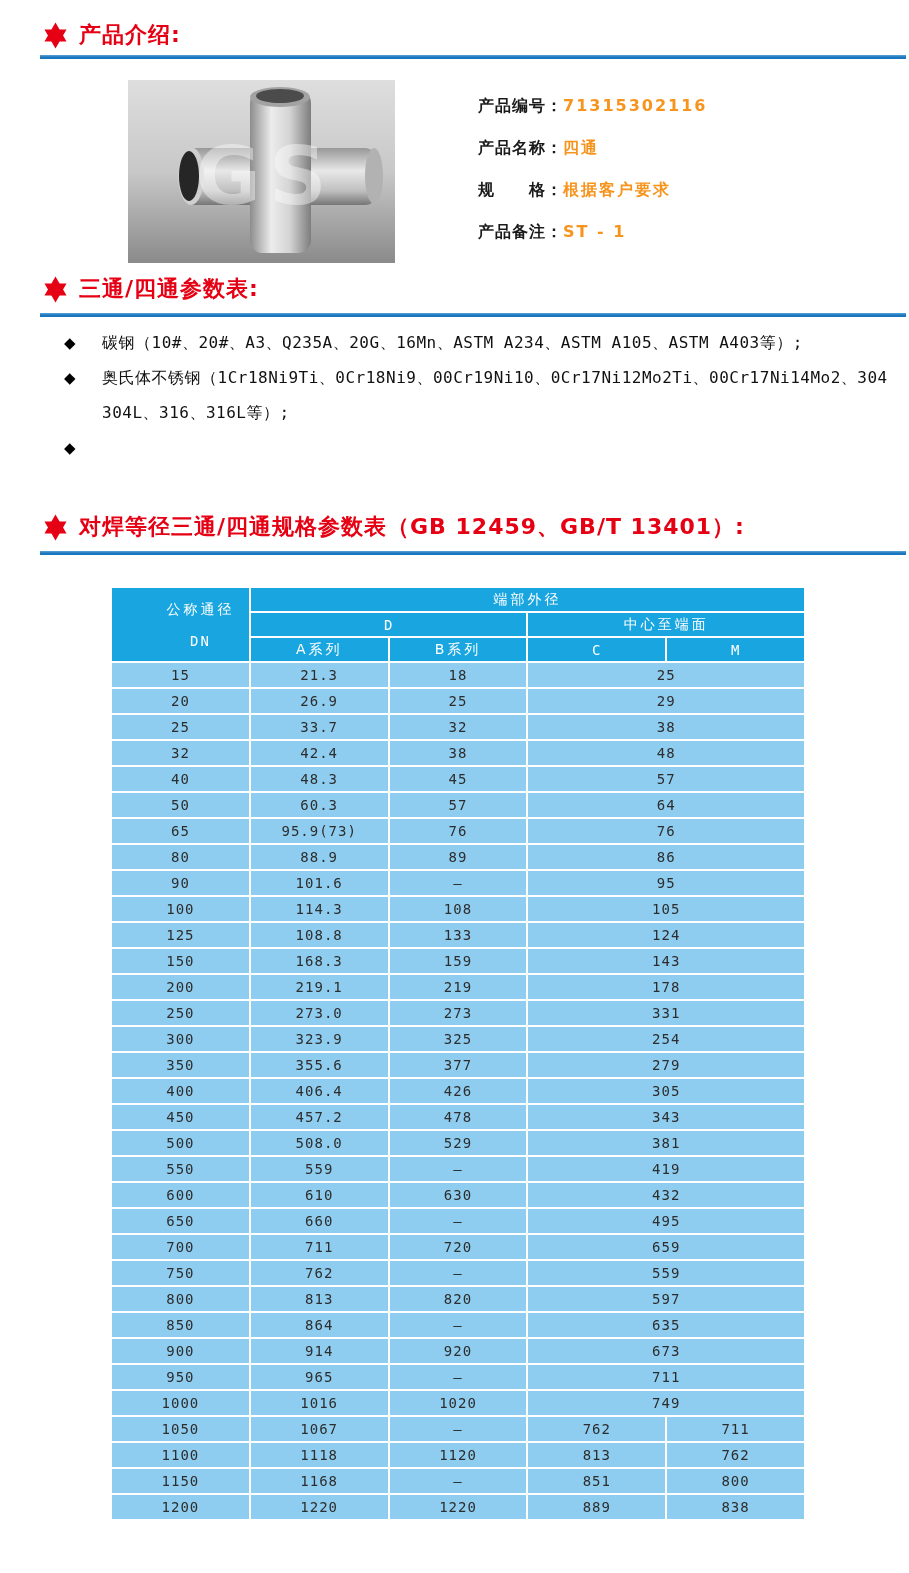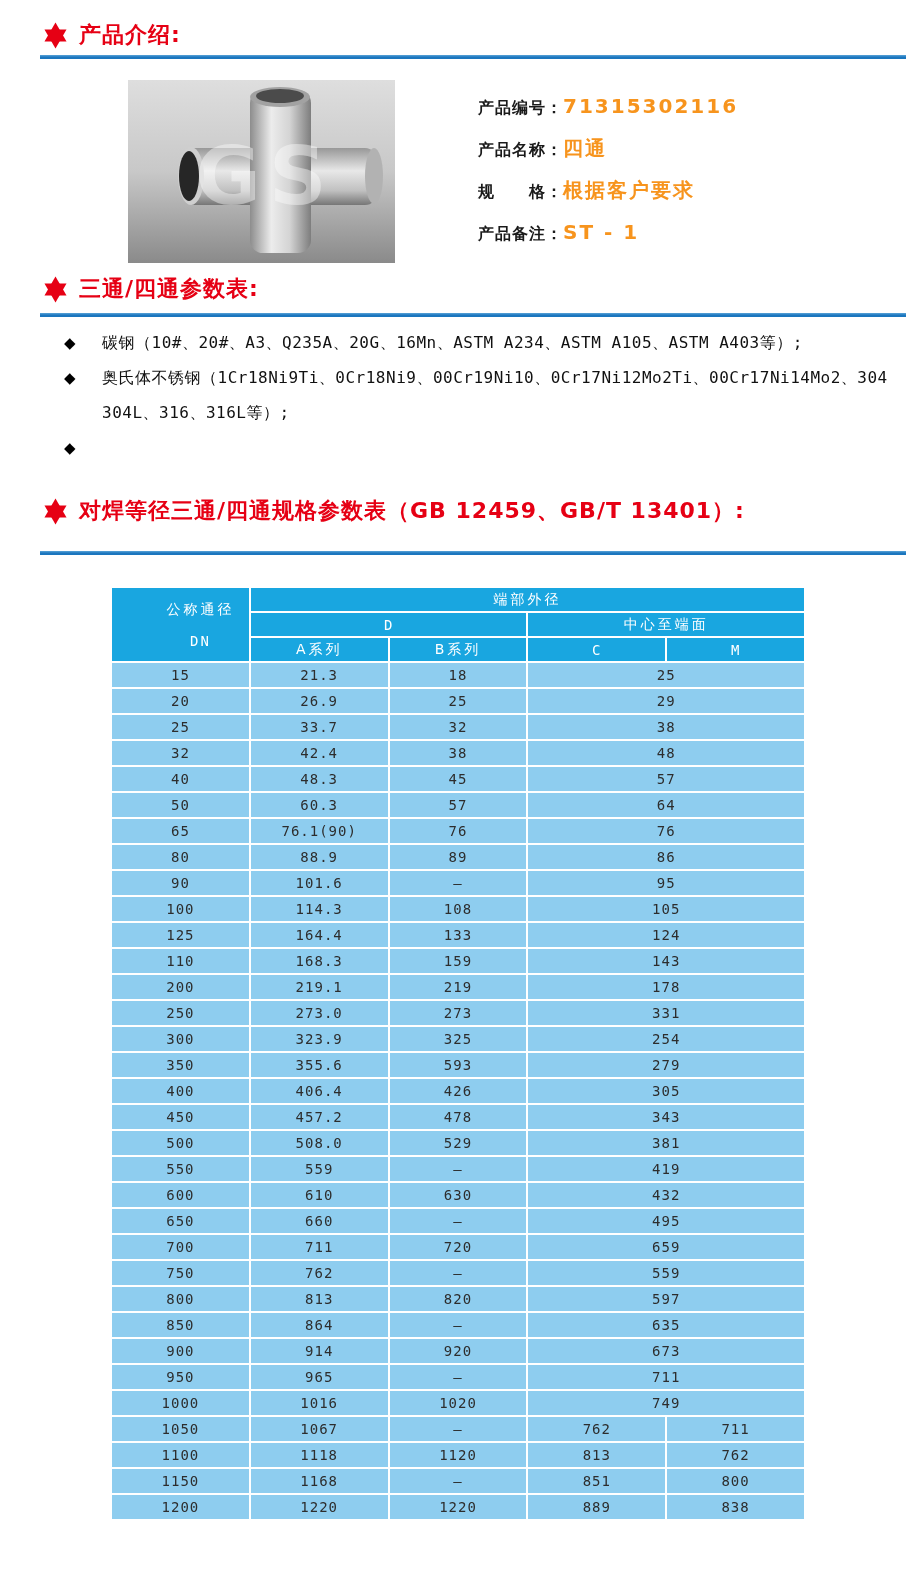"71315302116" .p-value { font-size: 20px -> 16px }
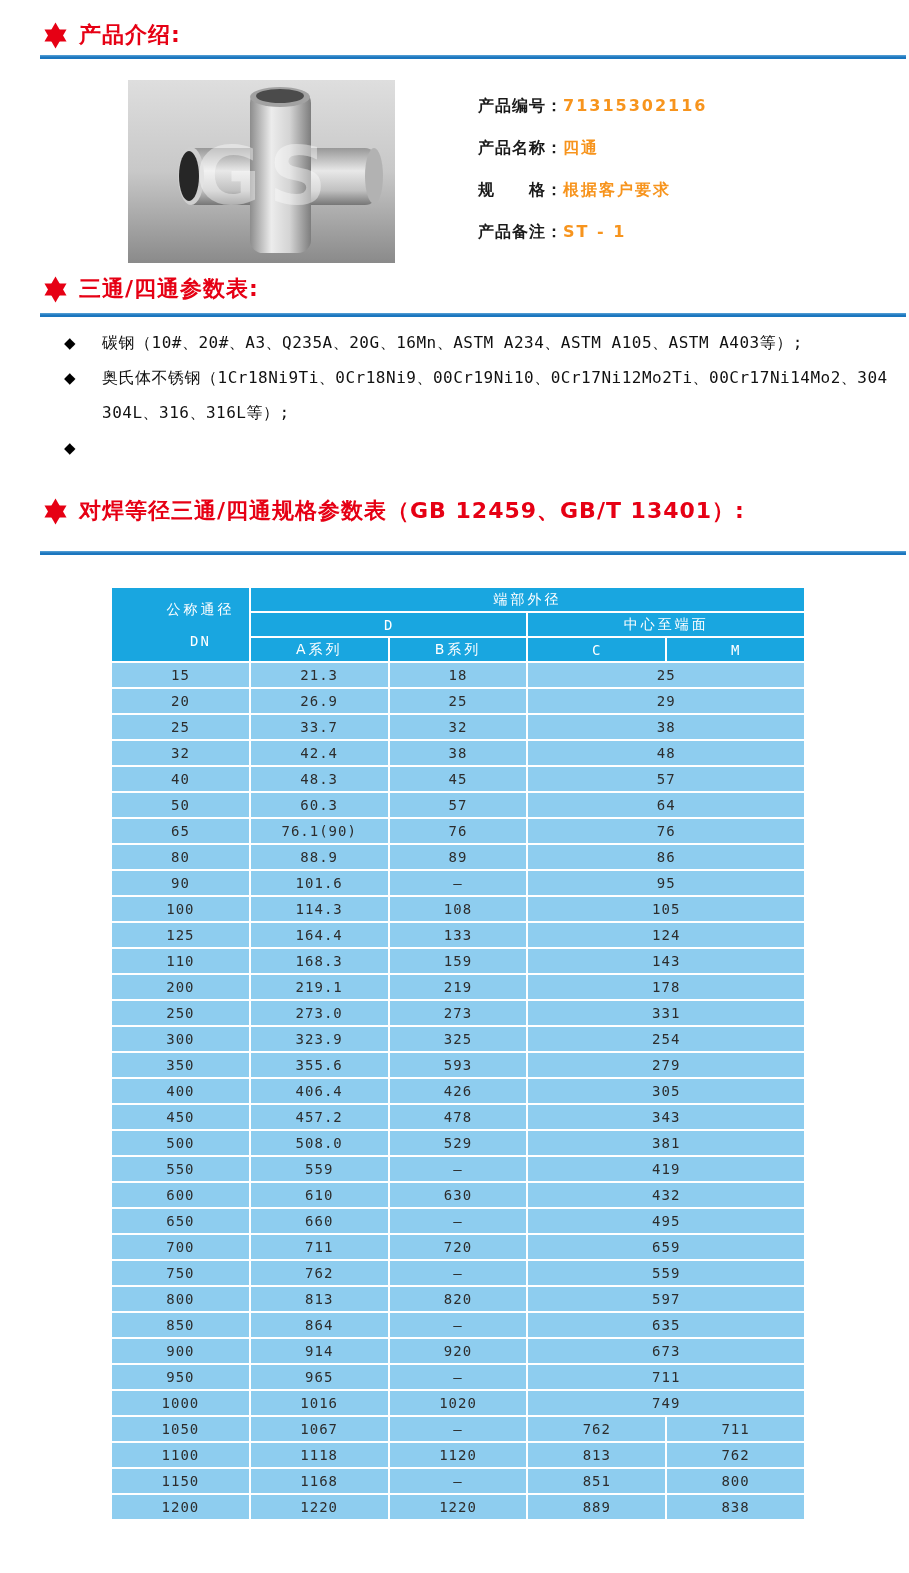"对焊等径三通/四通规格参数表（GB 12459、GB/T 13401）:" div.sec-title { top: 496px -> 512px }
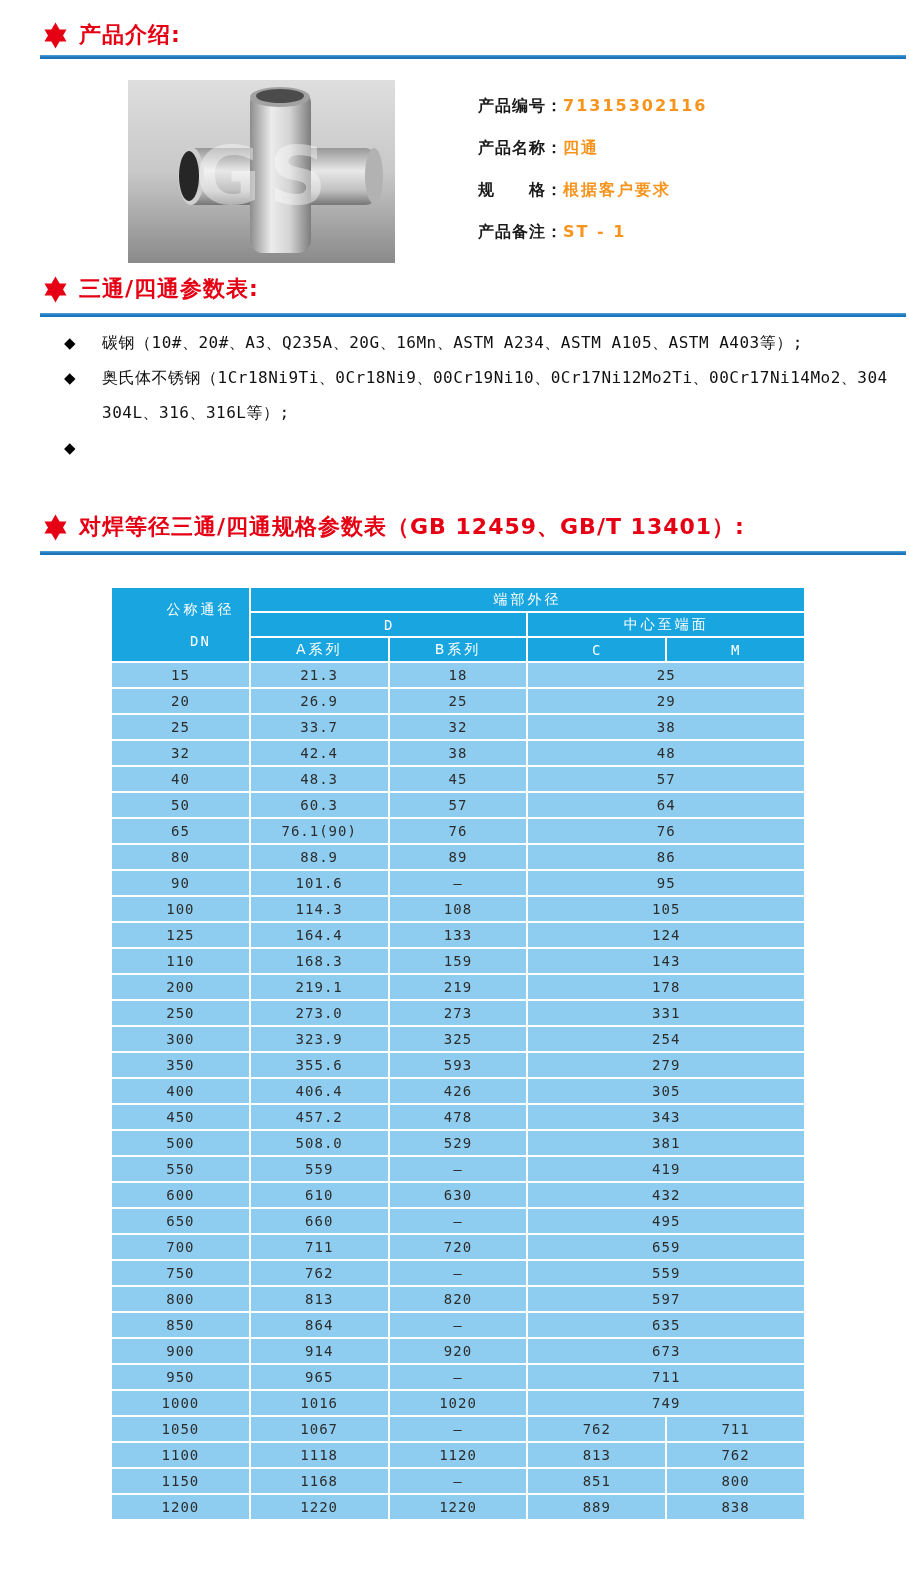"76.1(90)" td { text: 76.1(90 -> 95.9(73 }
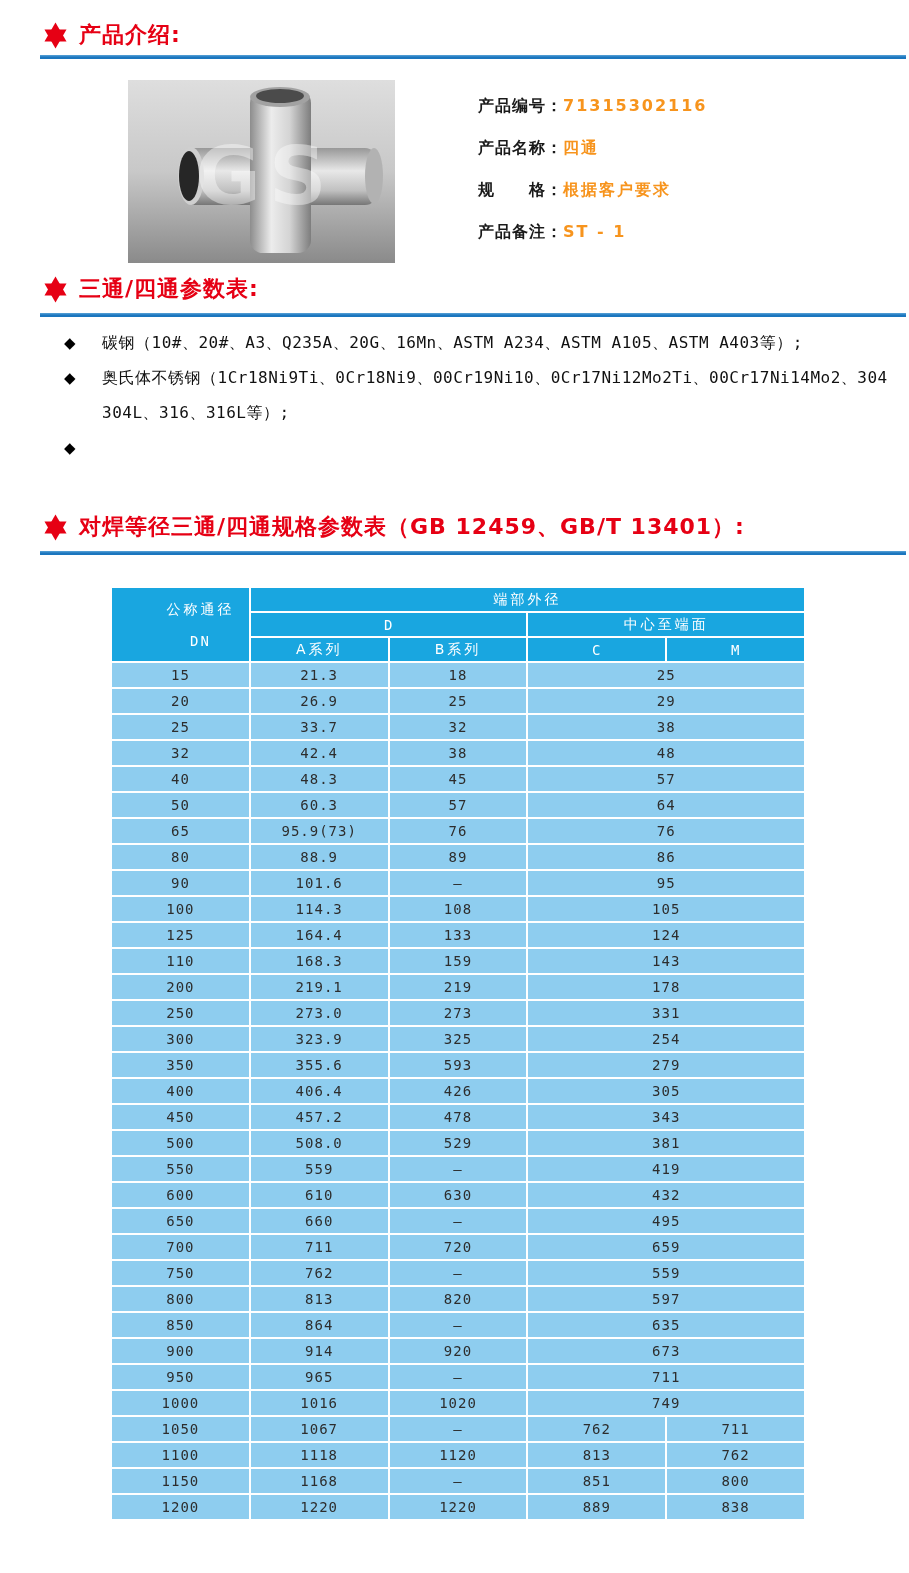"164.4" td { text: 164.4 -> 108.8 }
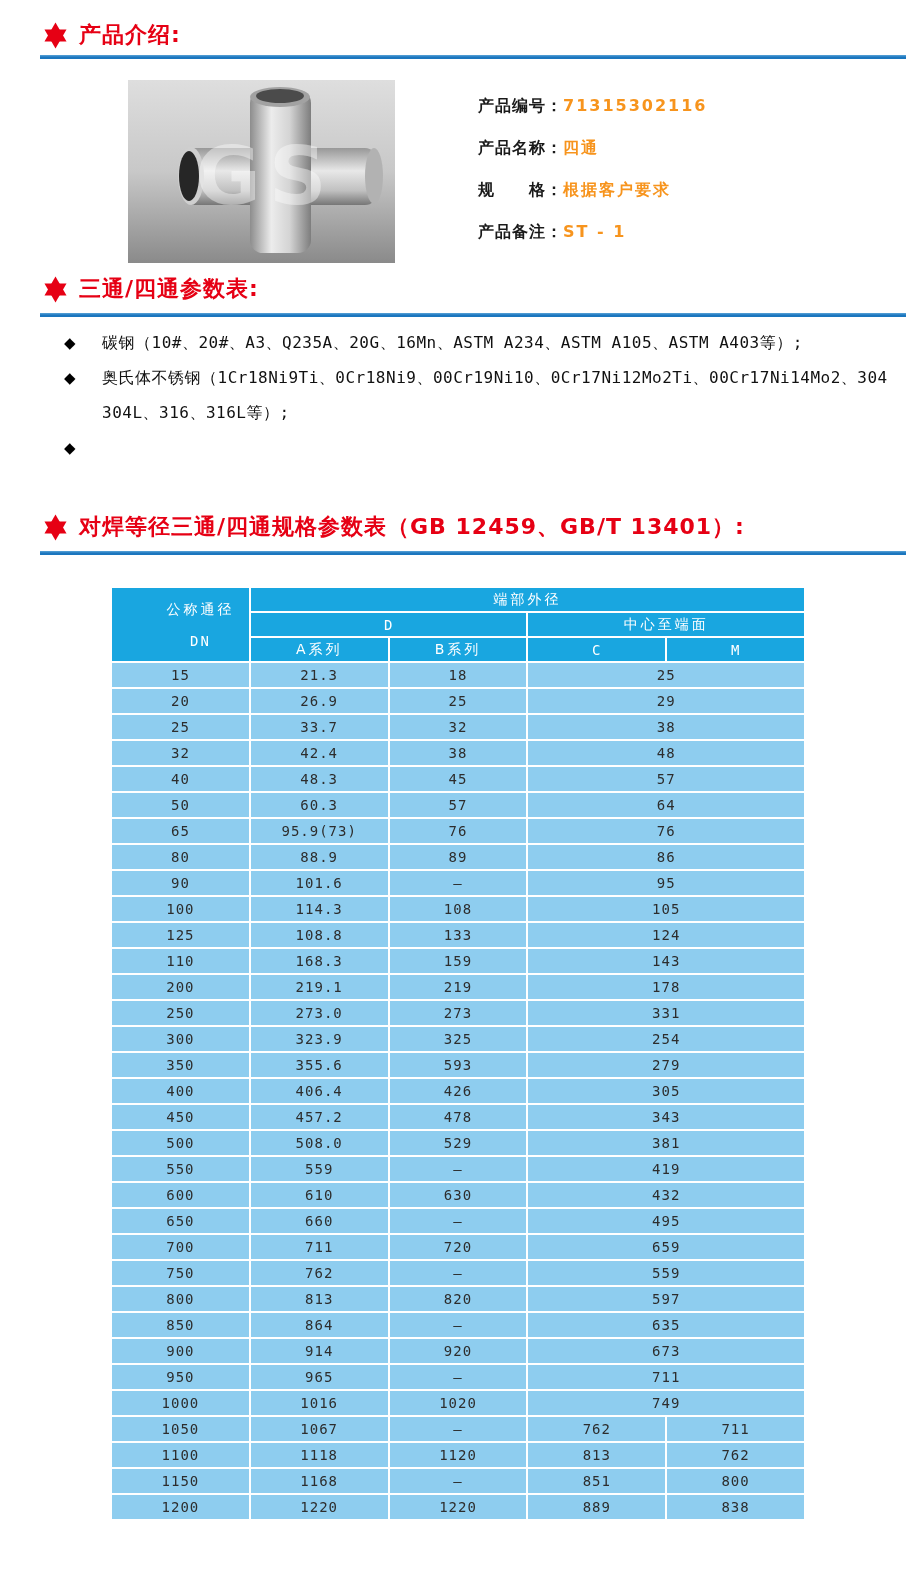"110" td { text: 110 -> 150 }
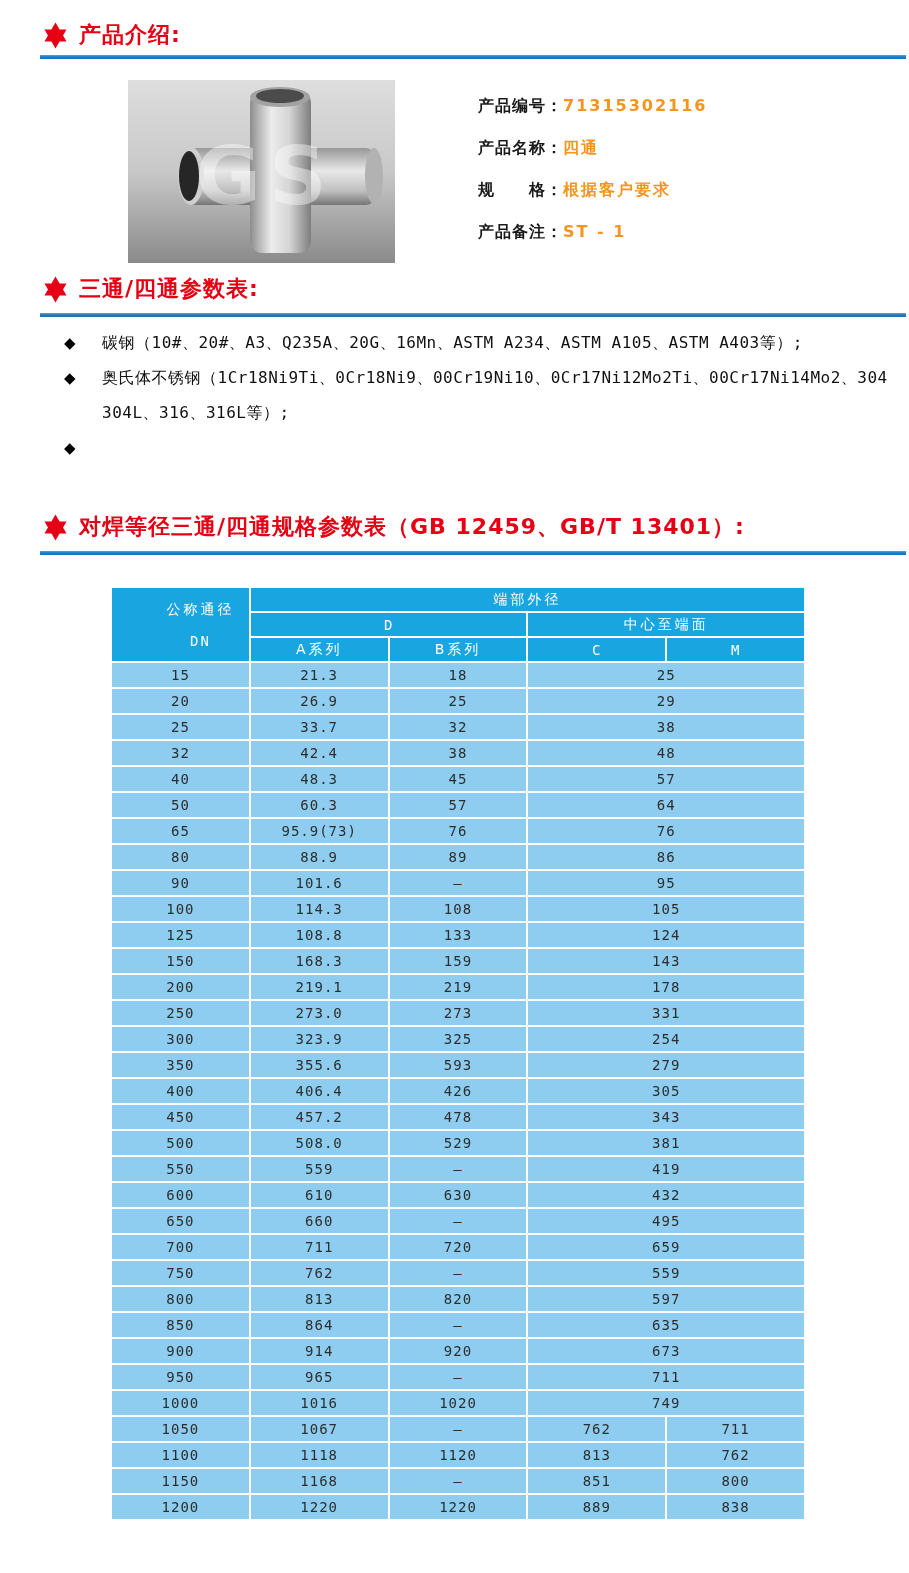"593" td { text: 593 -> 377 }
